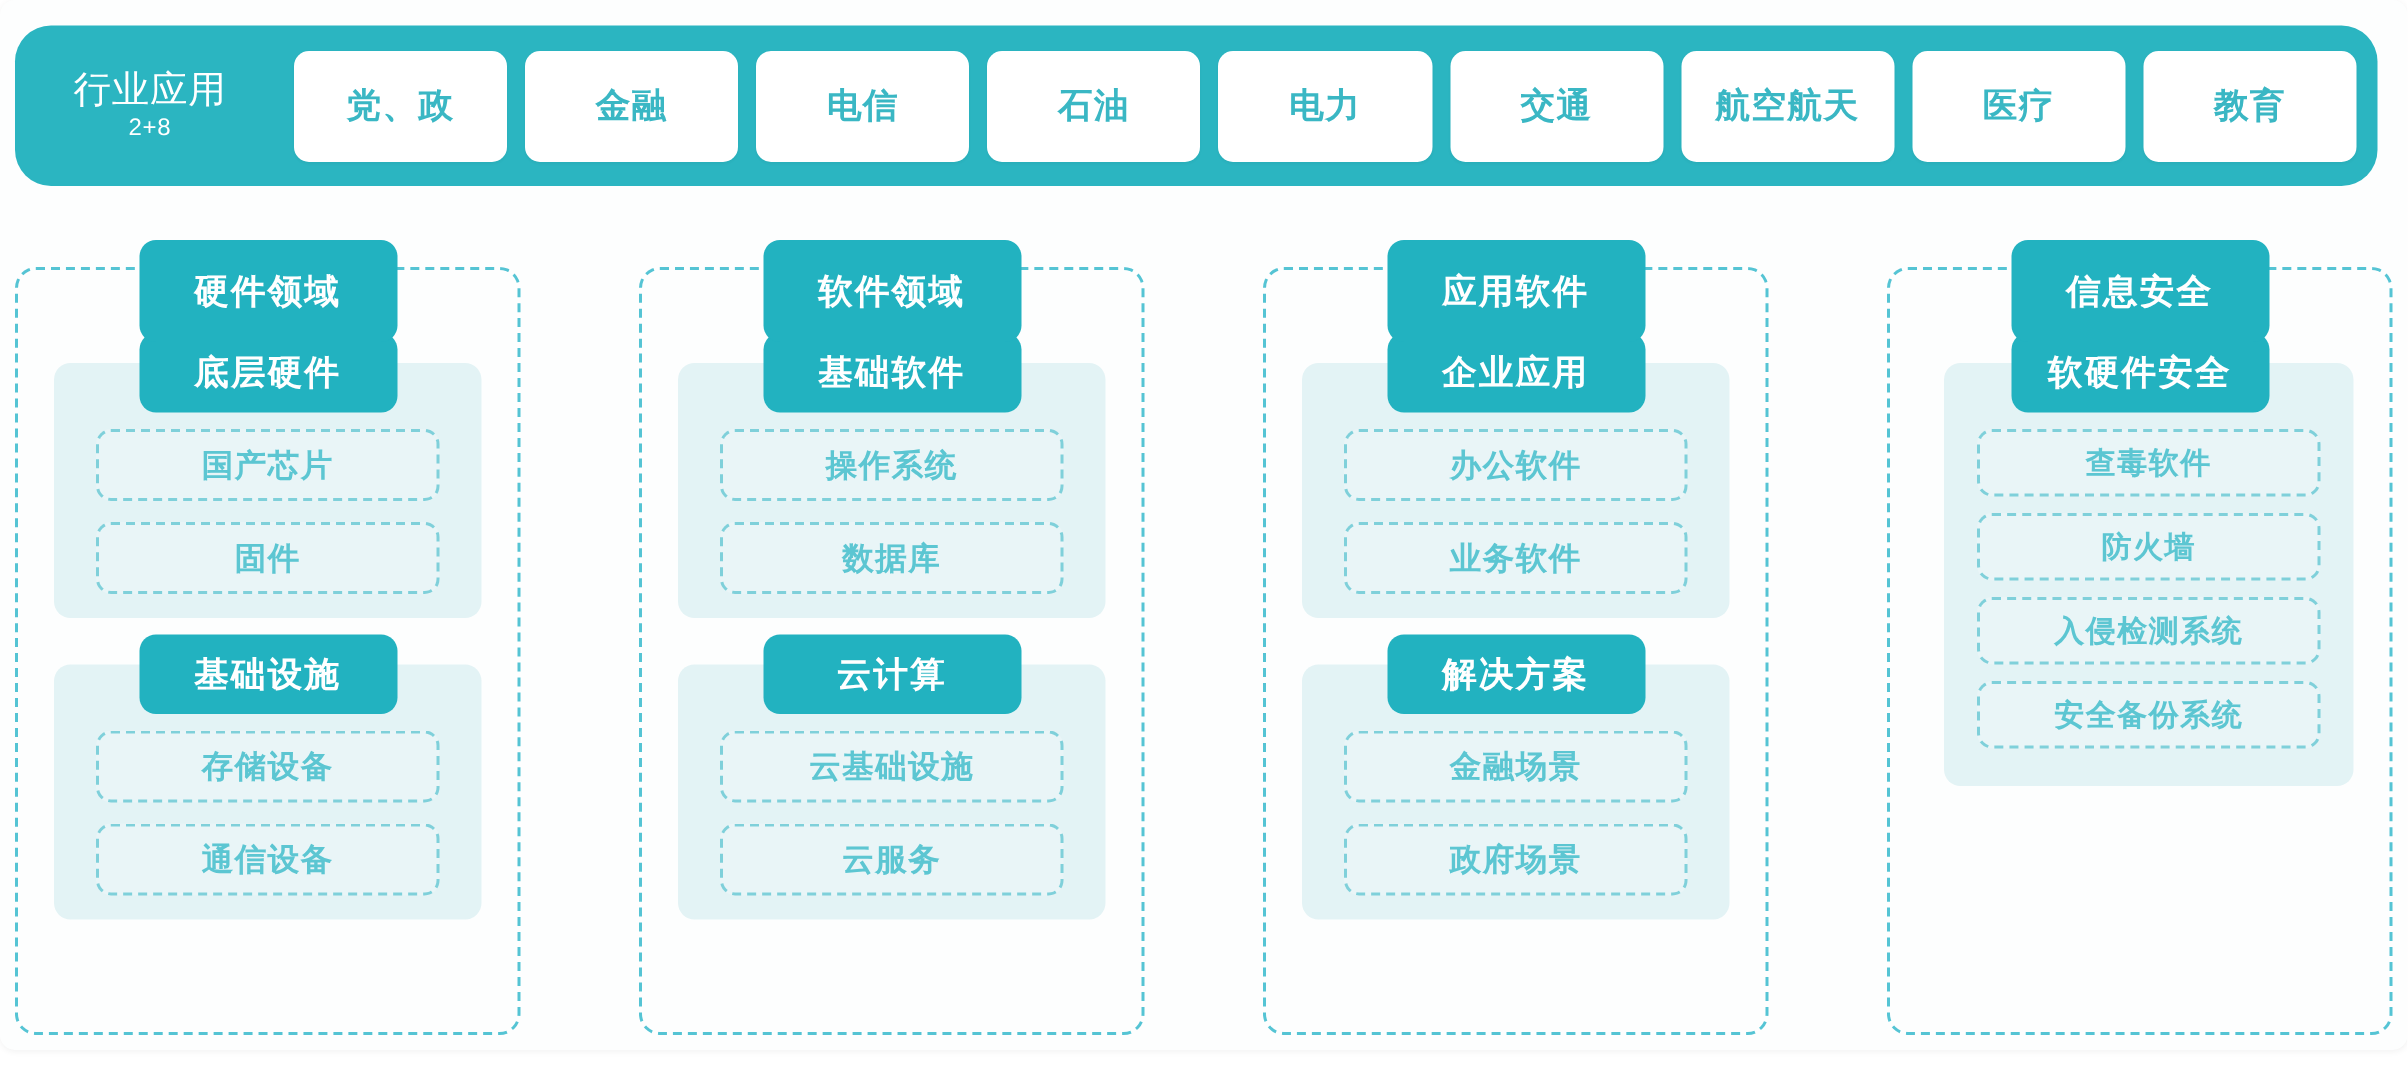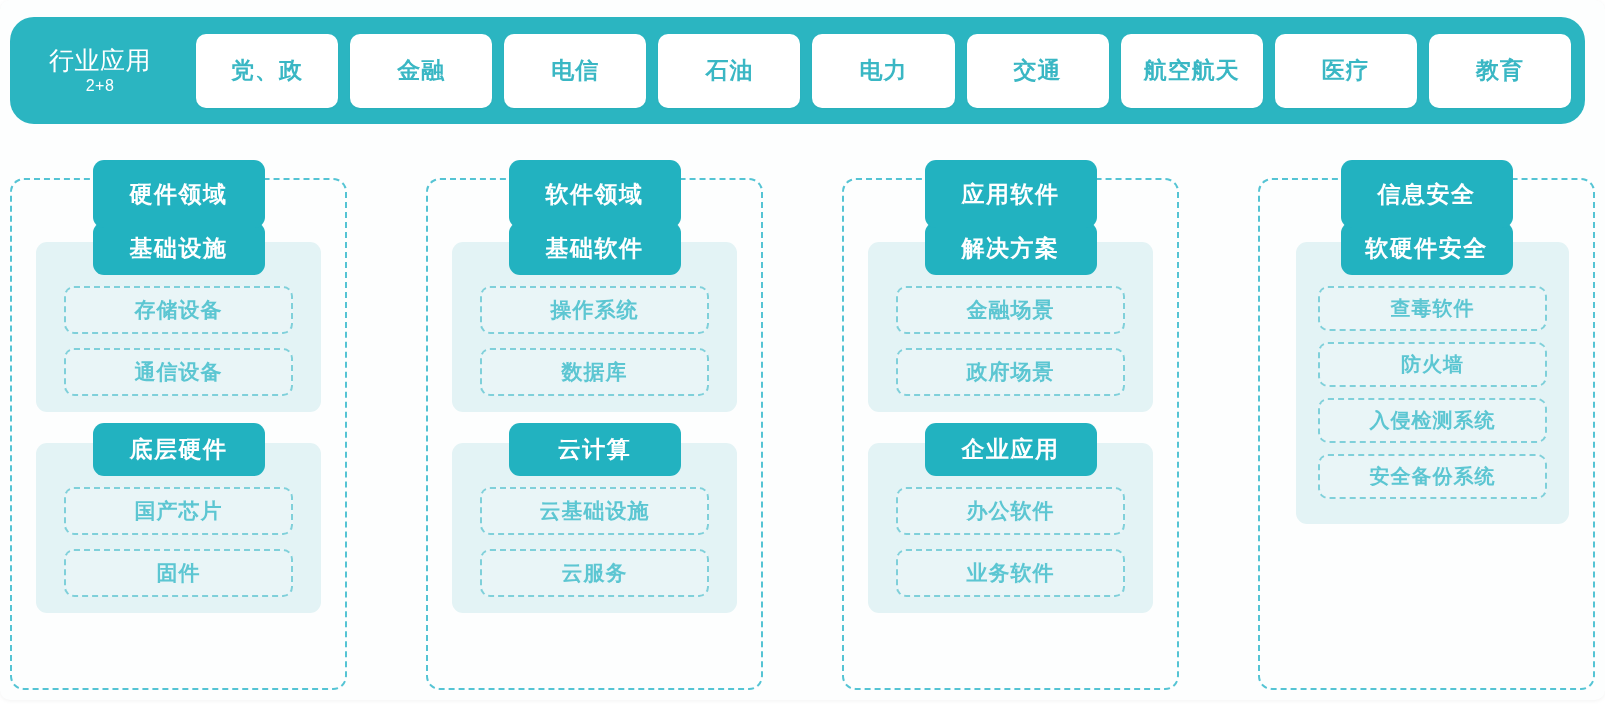"基础设施" div.group { order: before "底层硬件" -> after "底层硬件" }
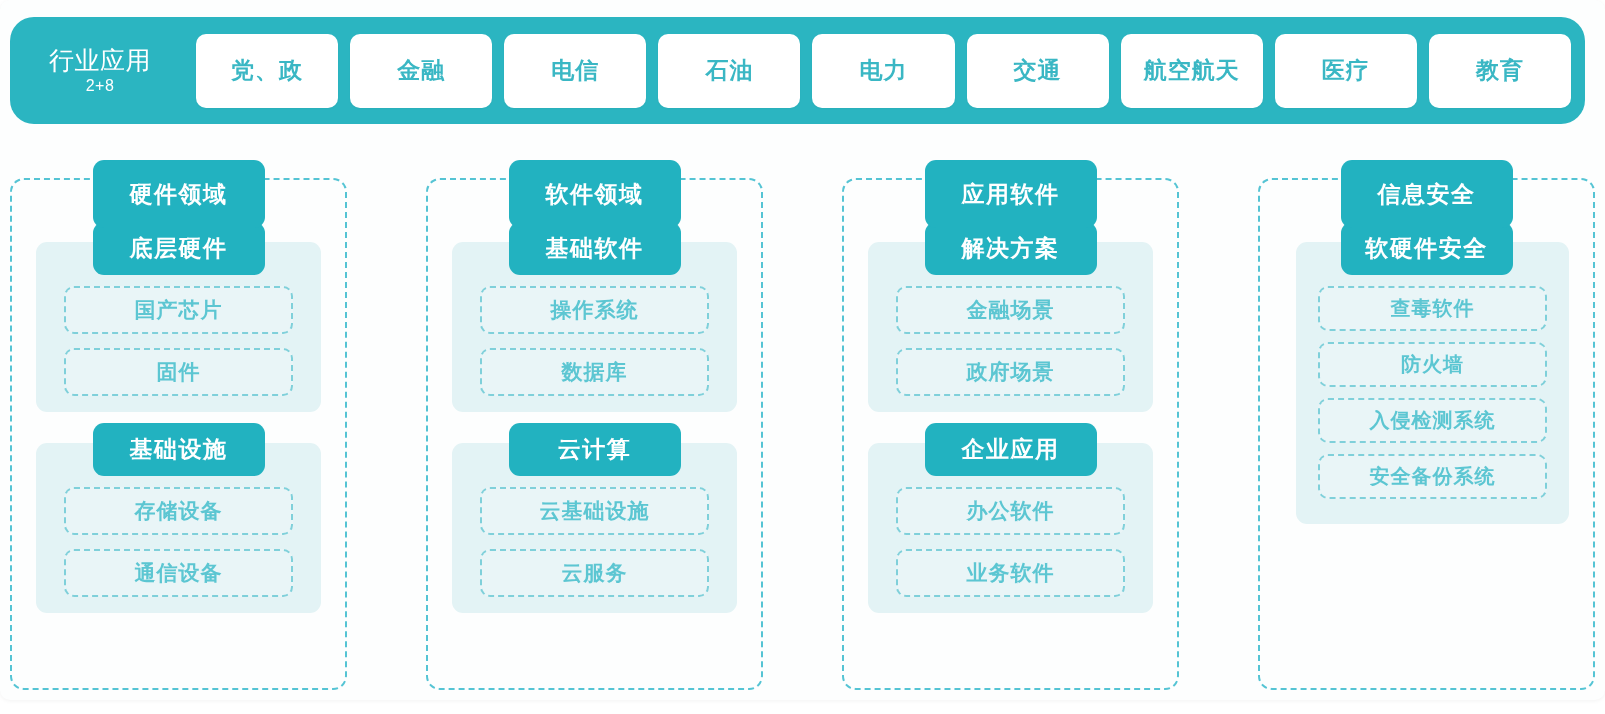"解决方案" div.group { order: before "企业应用" -> after "企业应用" }
